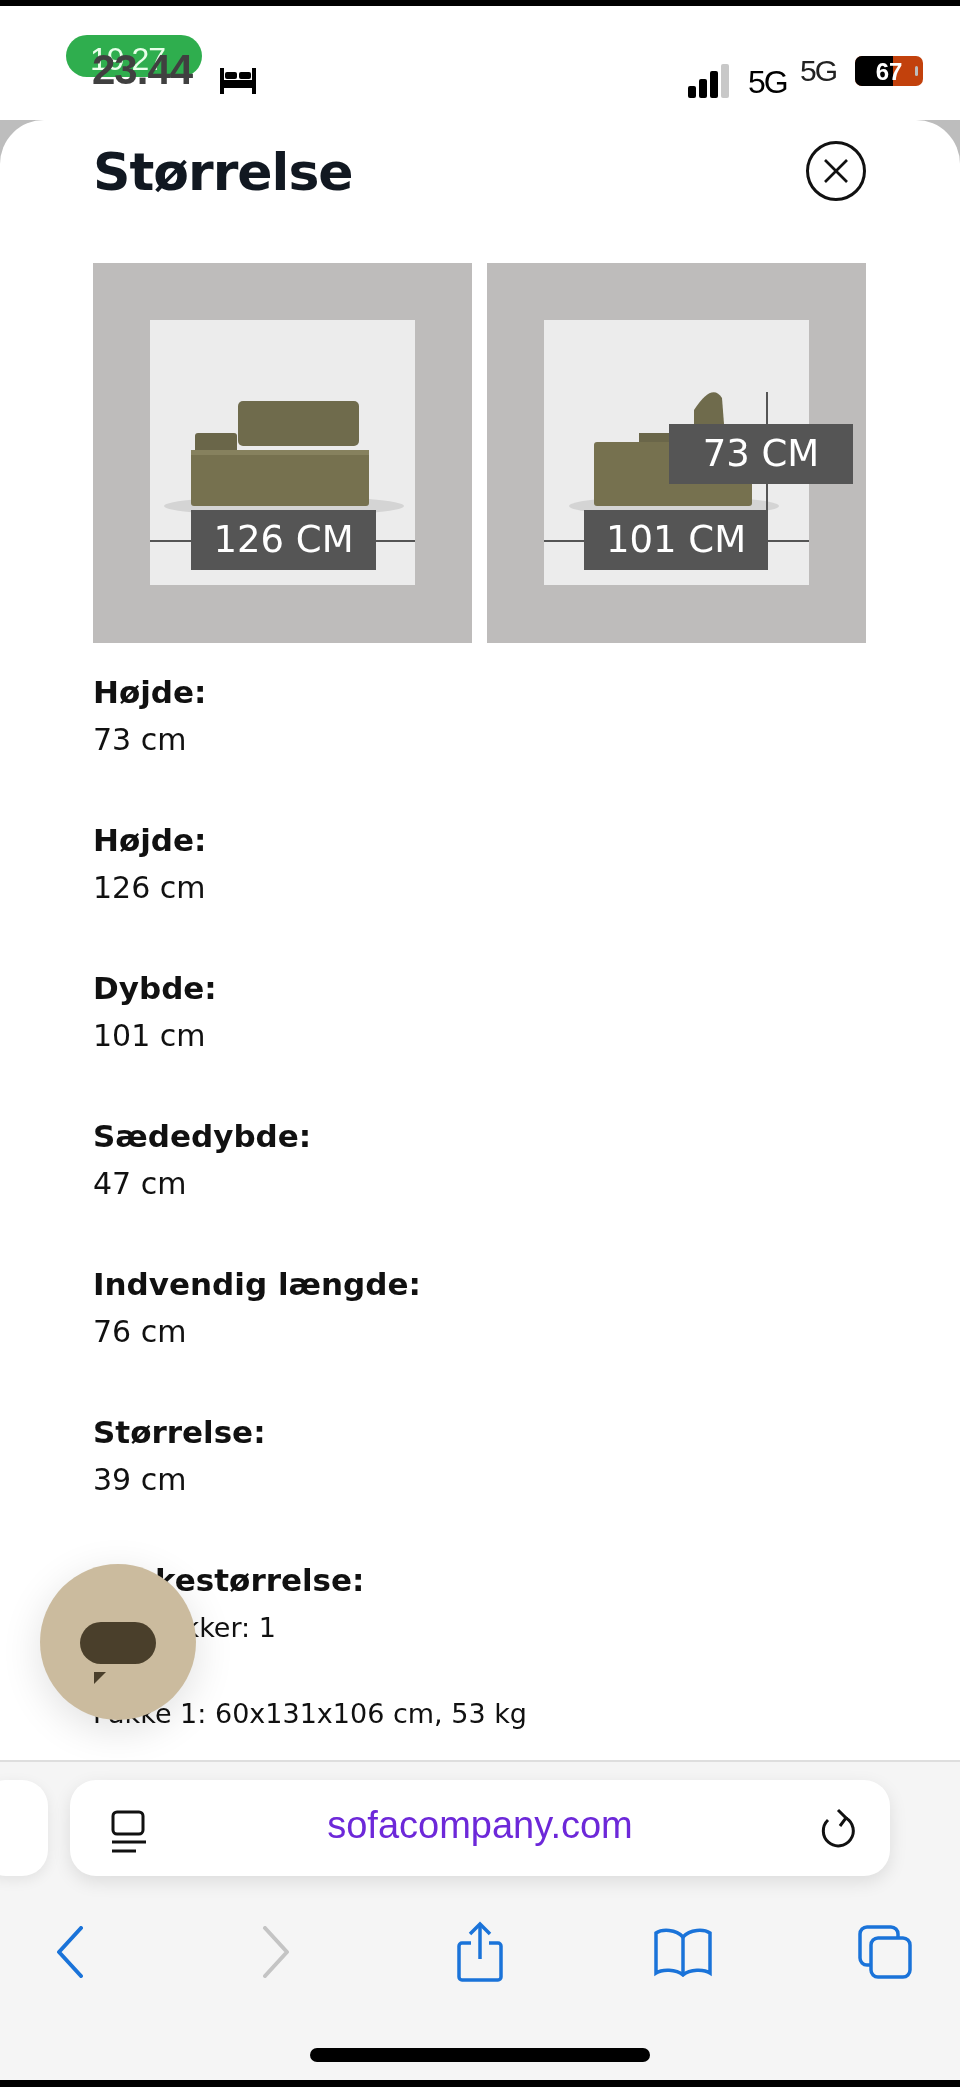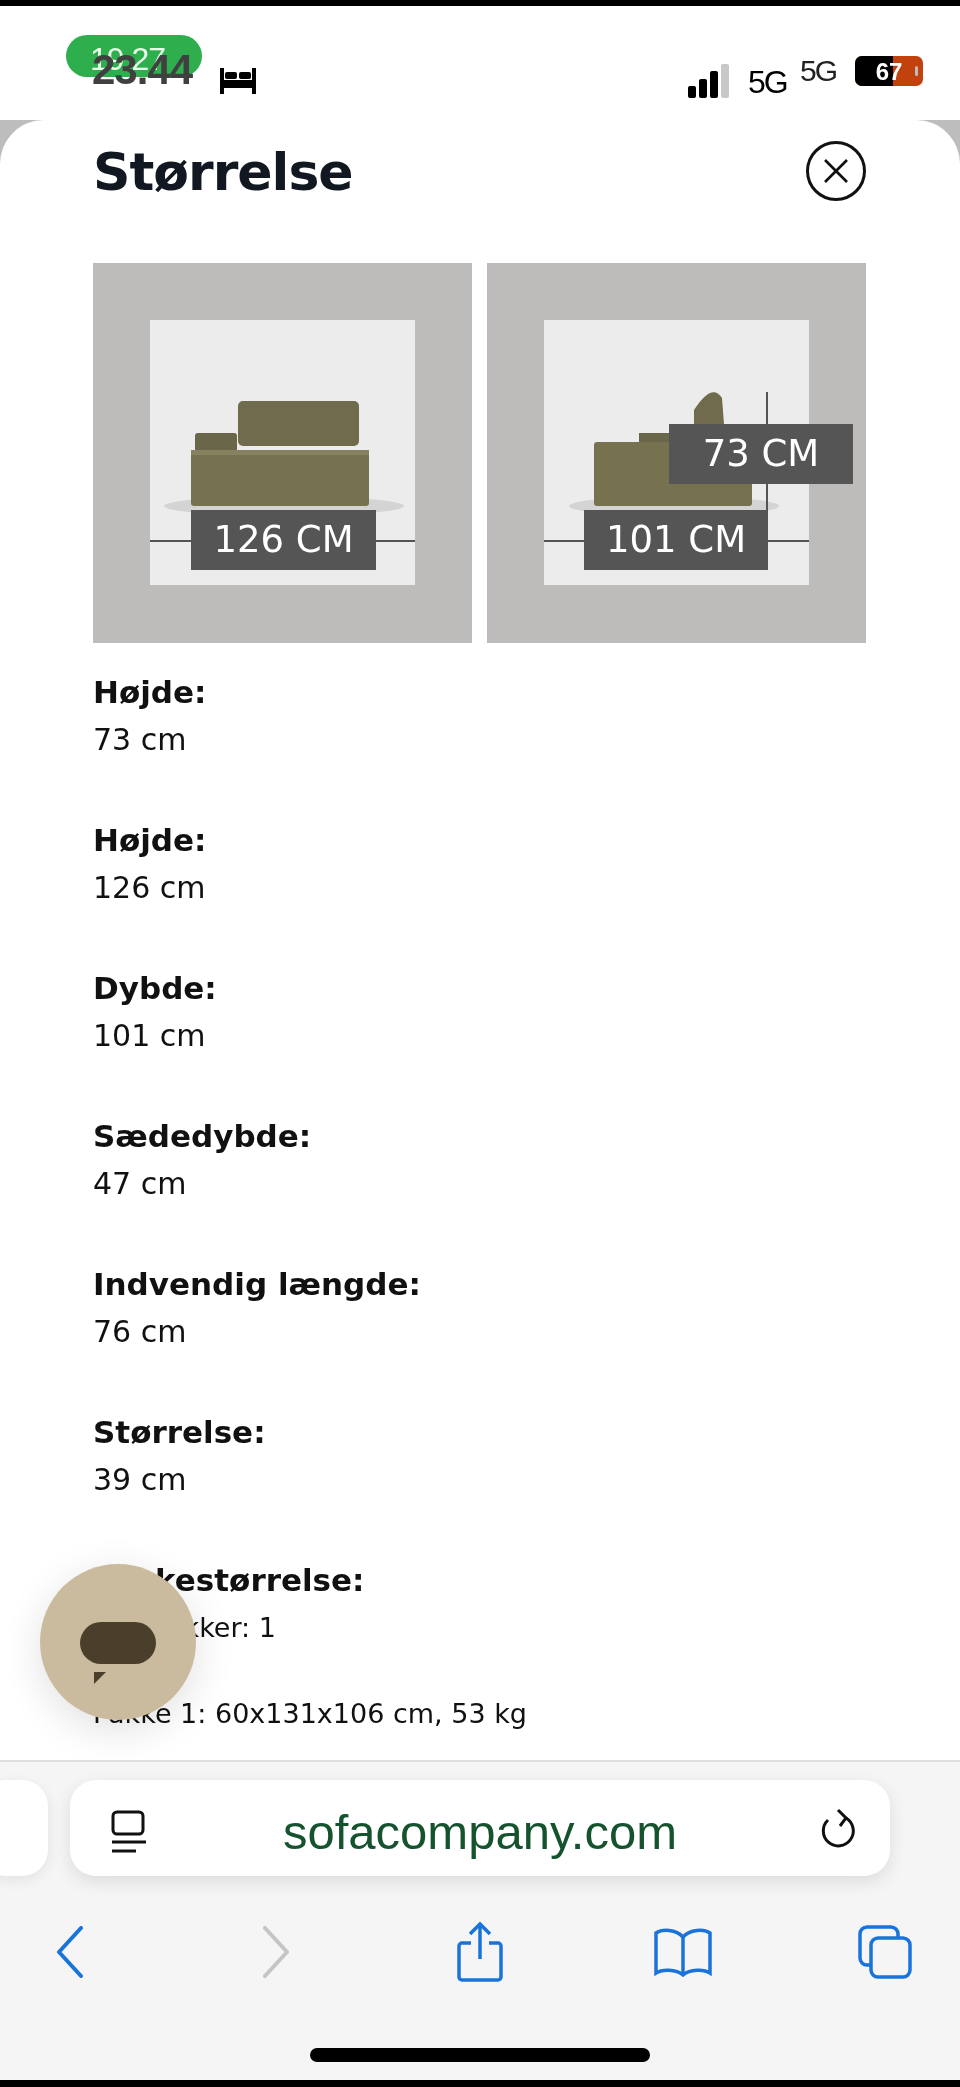"sofacompany.com" .url-text { color: #14532d -> #6d28d9; font-size: 49px -> 38px }
